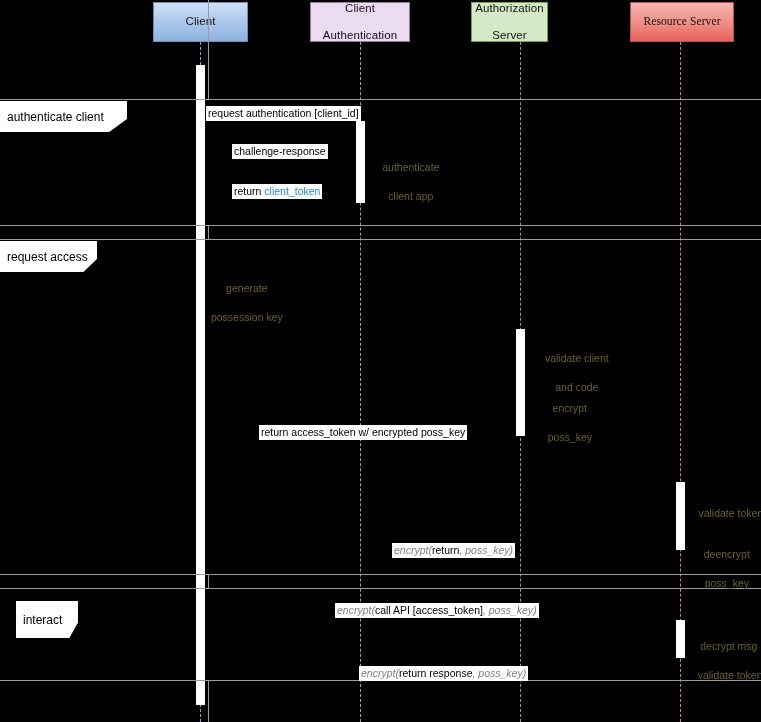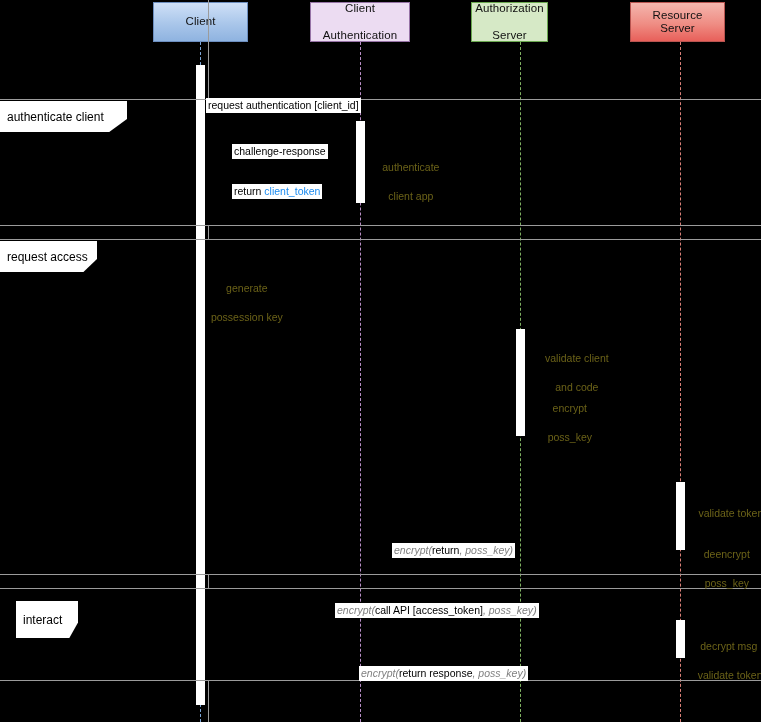"Resource Server" .pbox.res { font-family: none -> Liberation Serif, serif; width: 95px -> 104px }
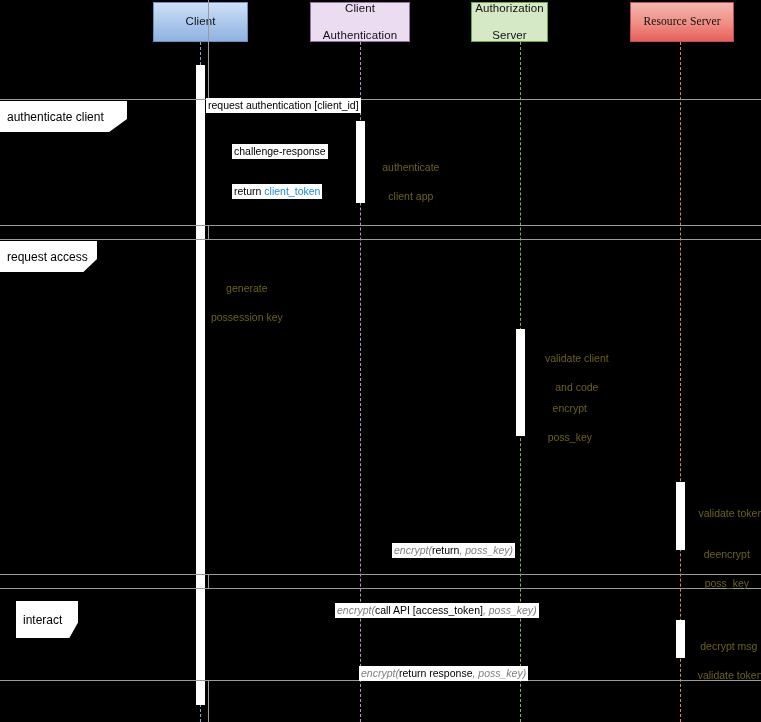"request authentication [client_id]" div.msg { top: 98px -> 106px }
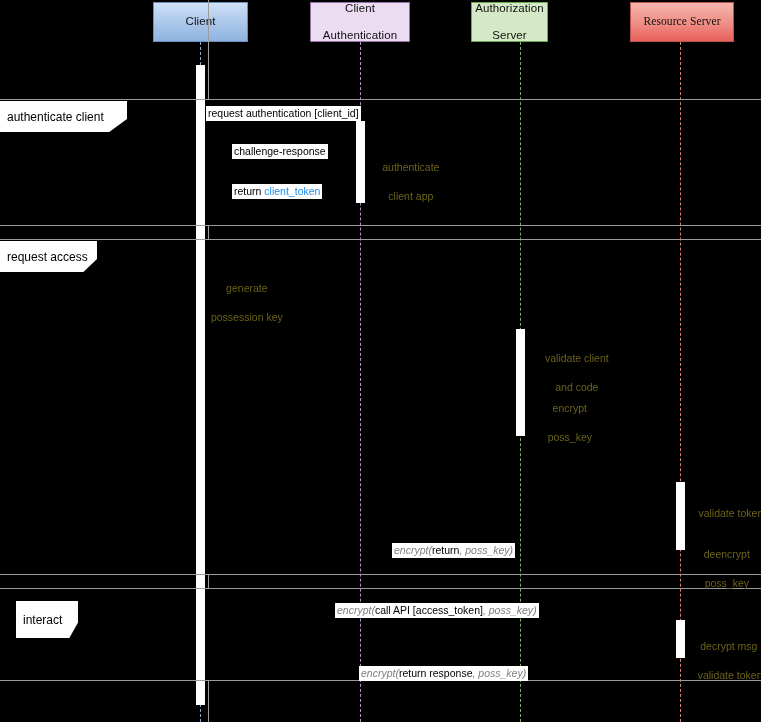"return access_token w/ encrypted" div.msg { html: none -> <div><span>return access_token w/ encrypted poss_key</span></div> }
